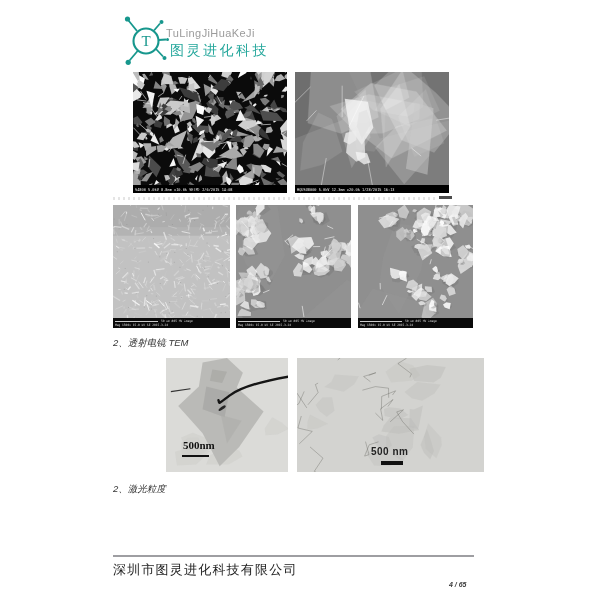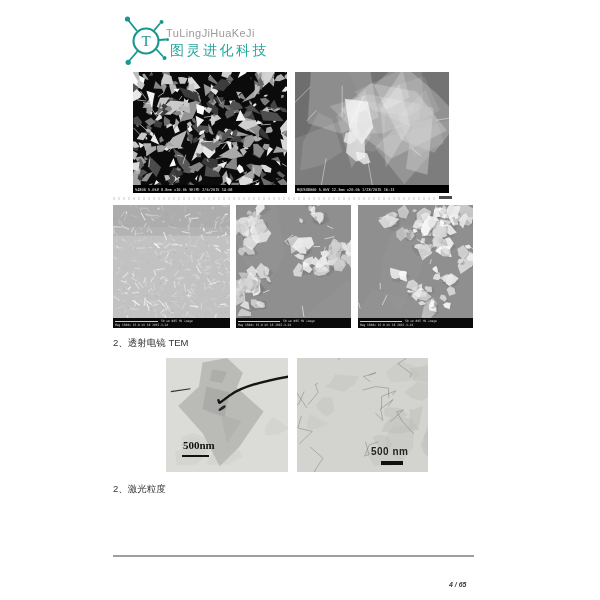"2、透射电镜 TEM" .seclabel { font-style: none -> italic }
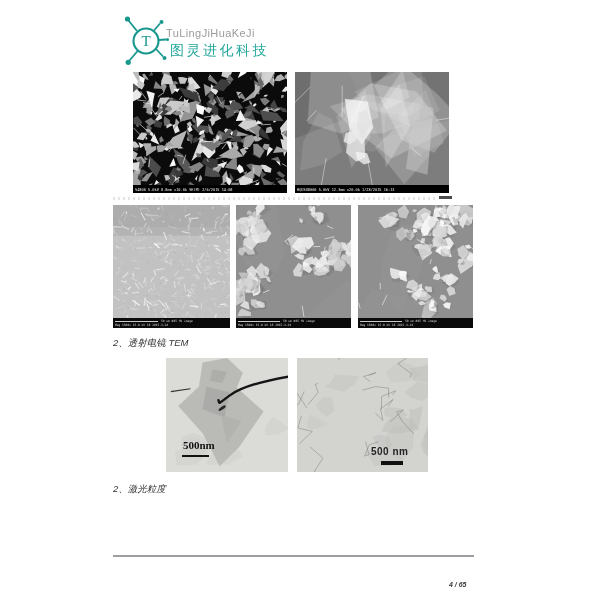"500 nm" figure.micro { width: 131px -> 187px }
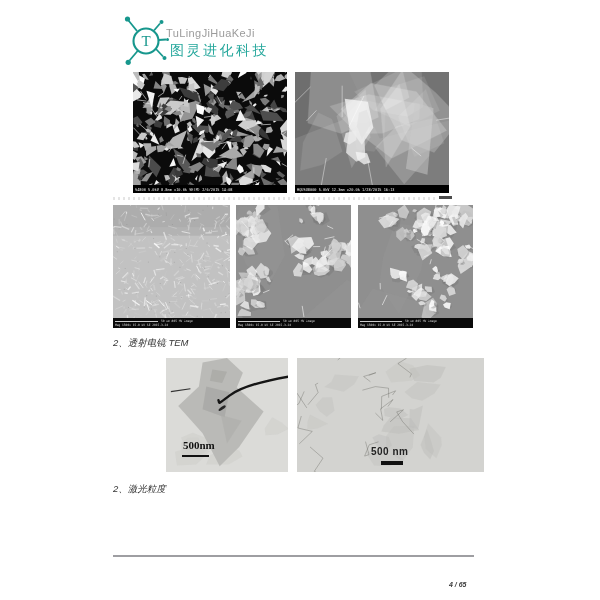"深圳市图灵进化科技有限公司" div { html: none -> <div>深圳市图灵进化科技有限公司</div> }
